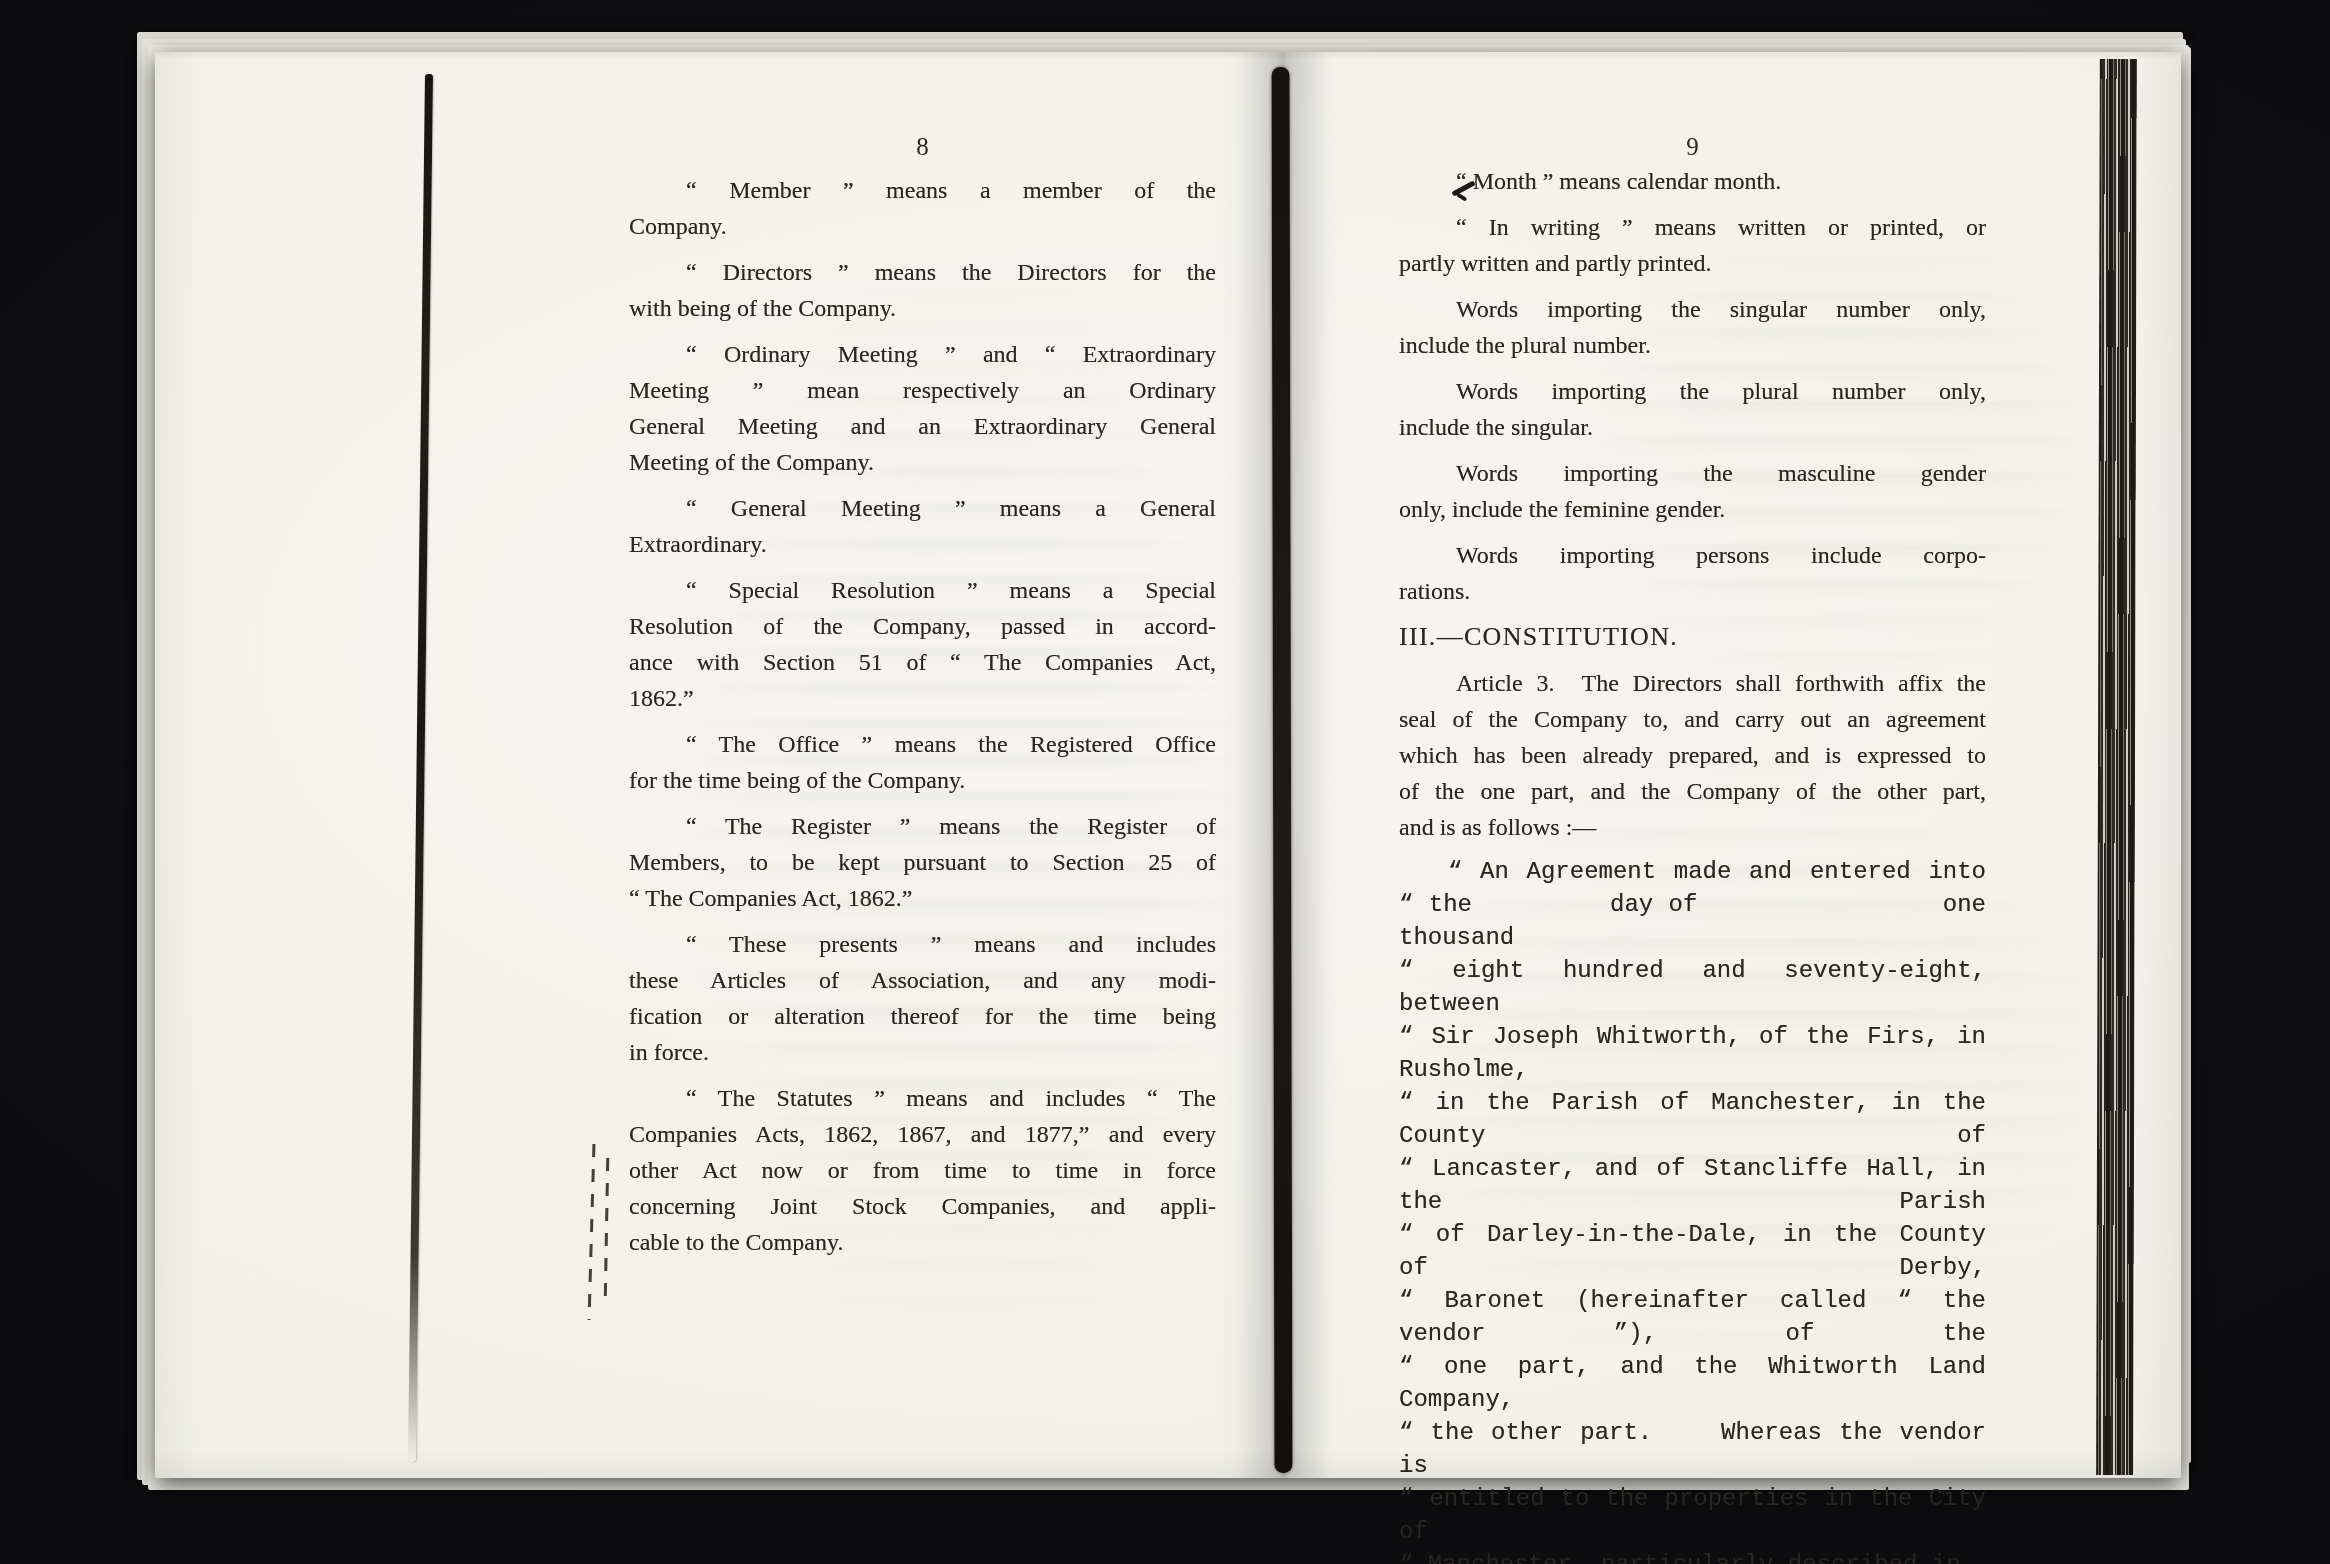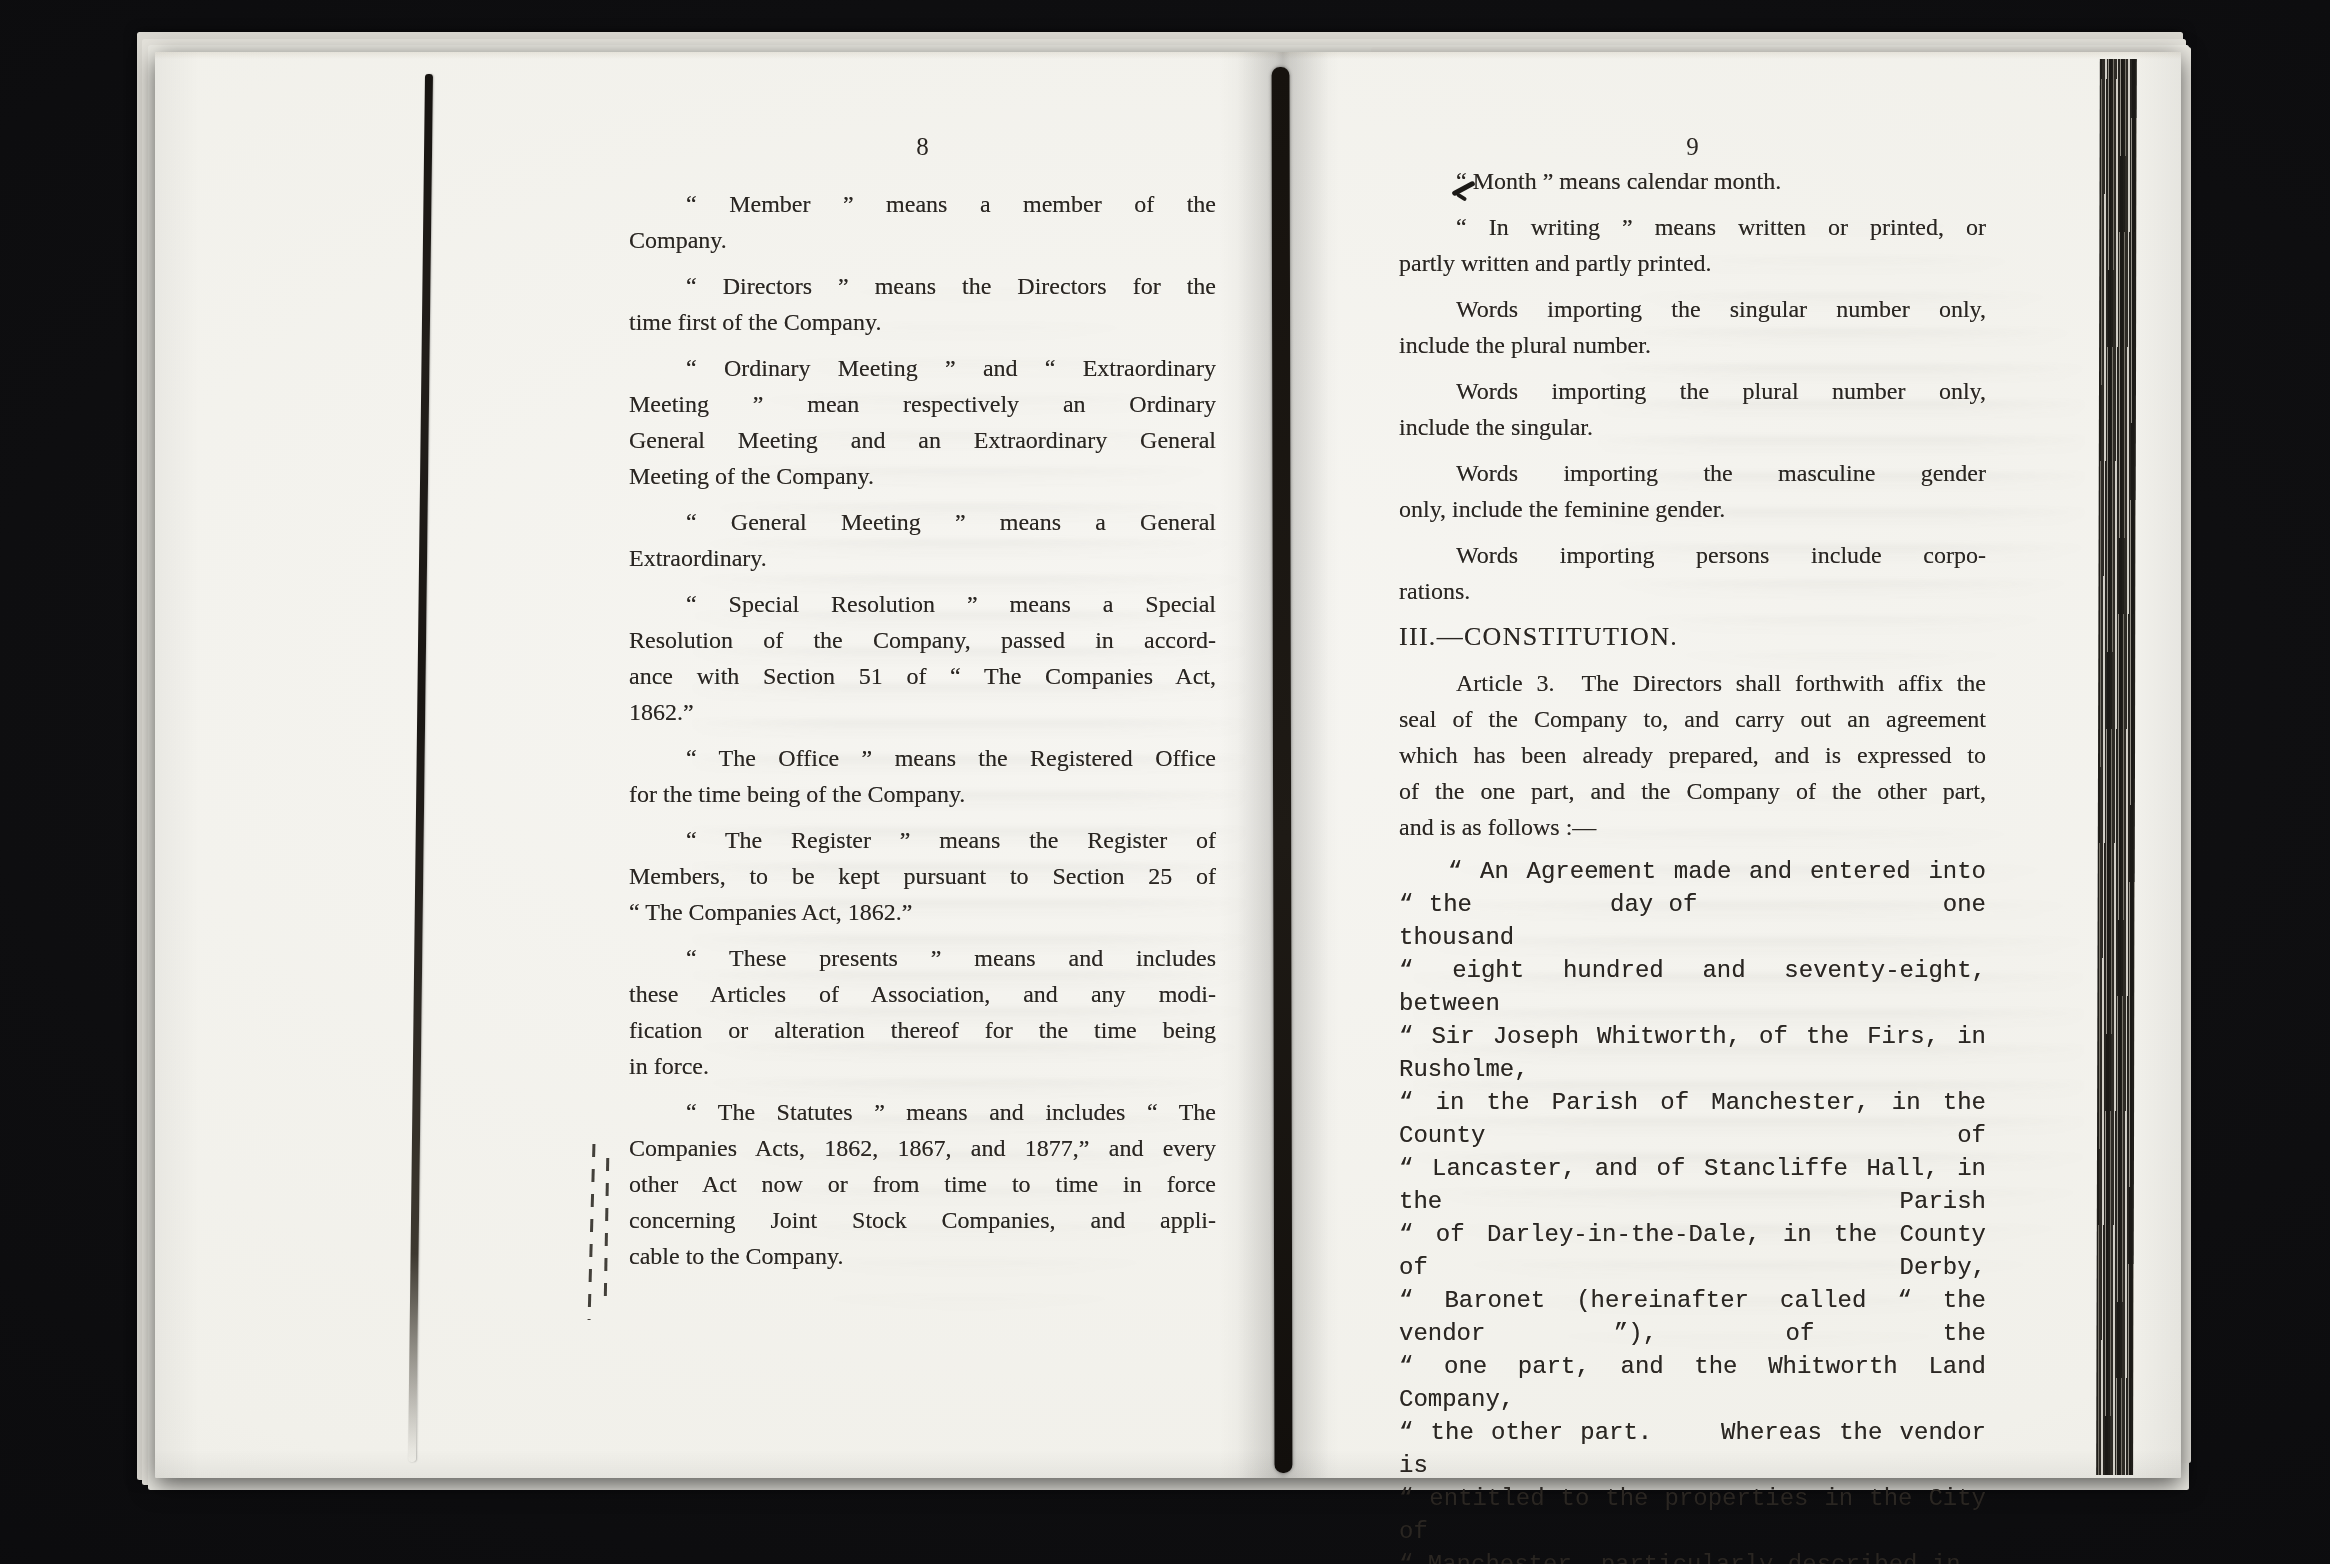"“ Member ” means a" .col-left { top: 134px -> 120px }
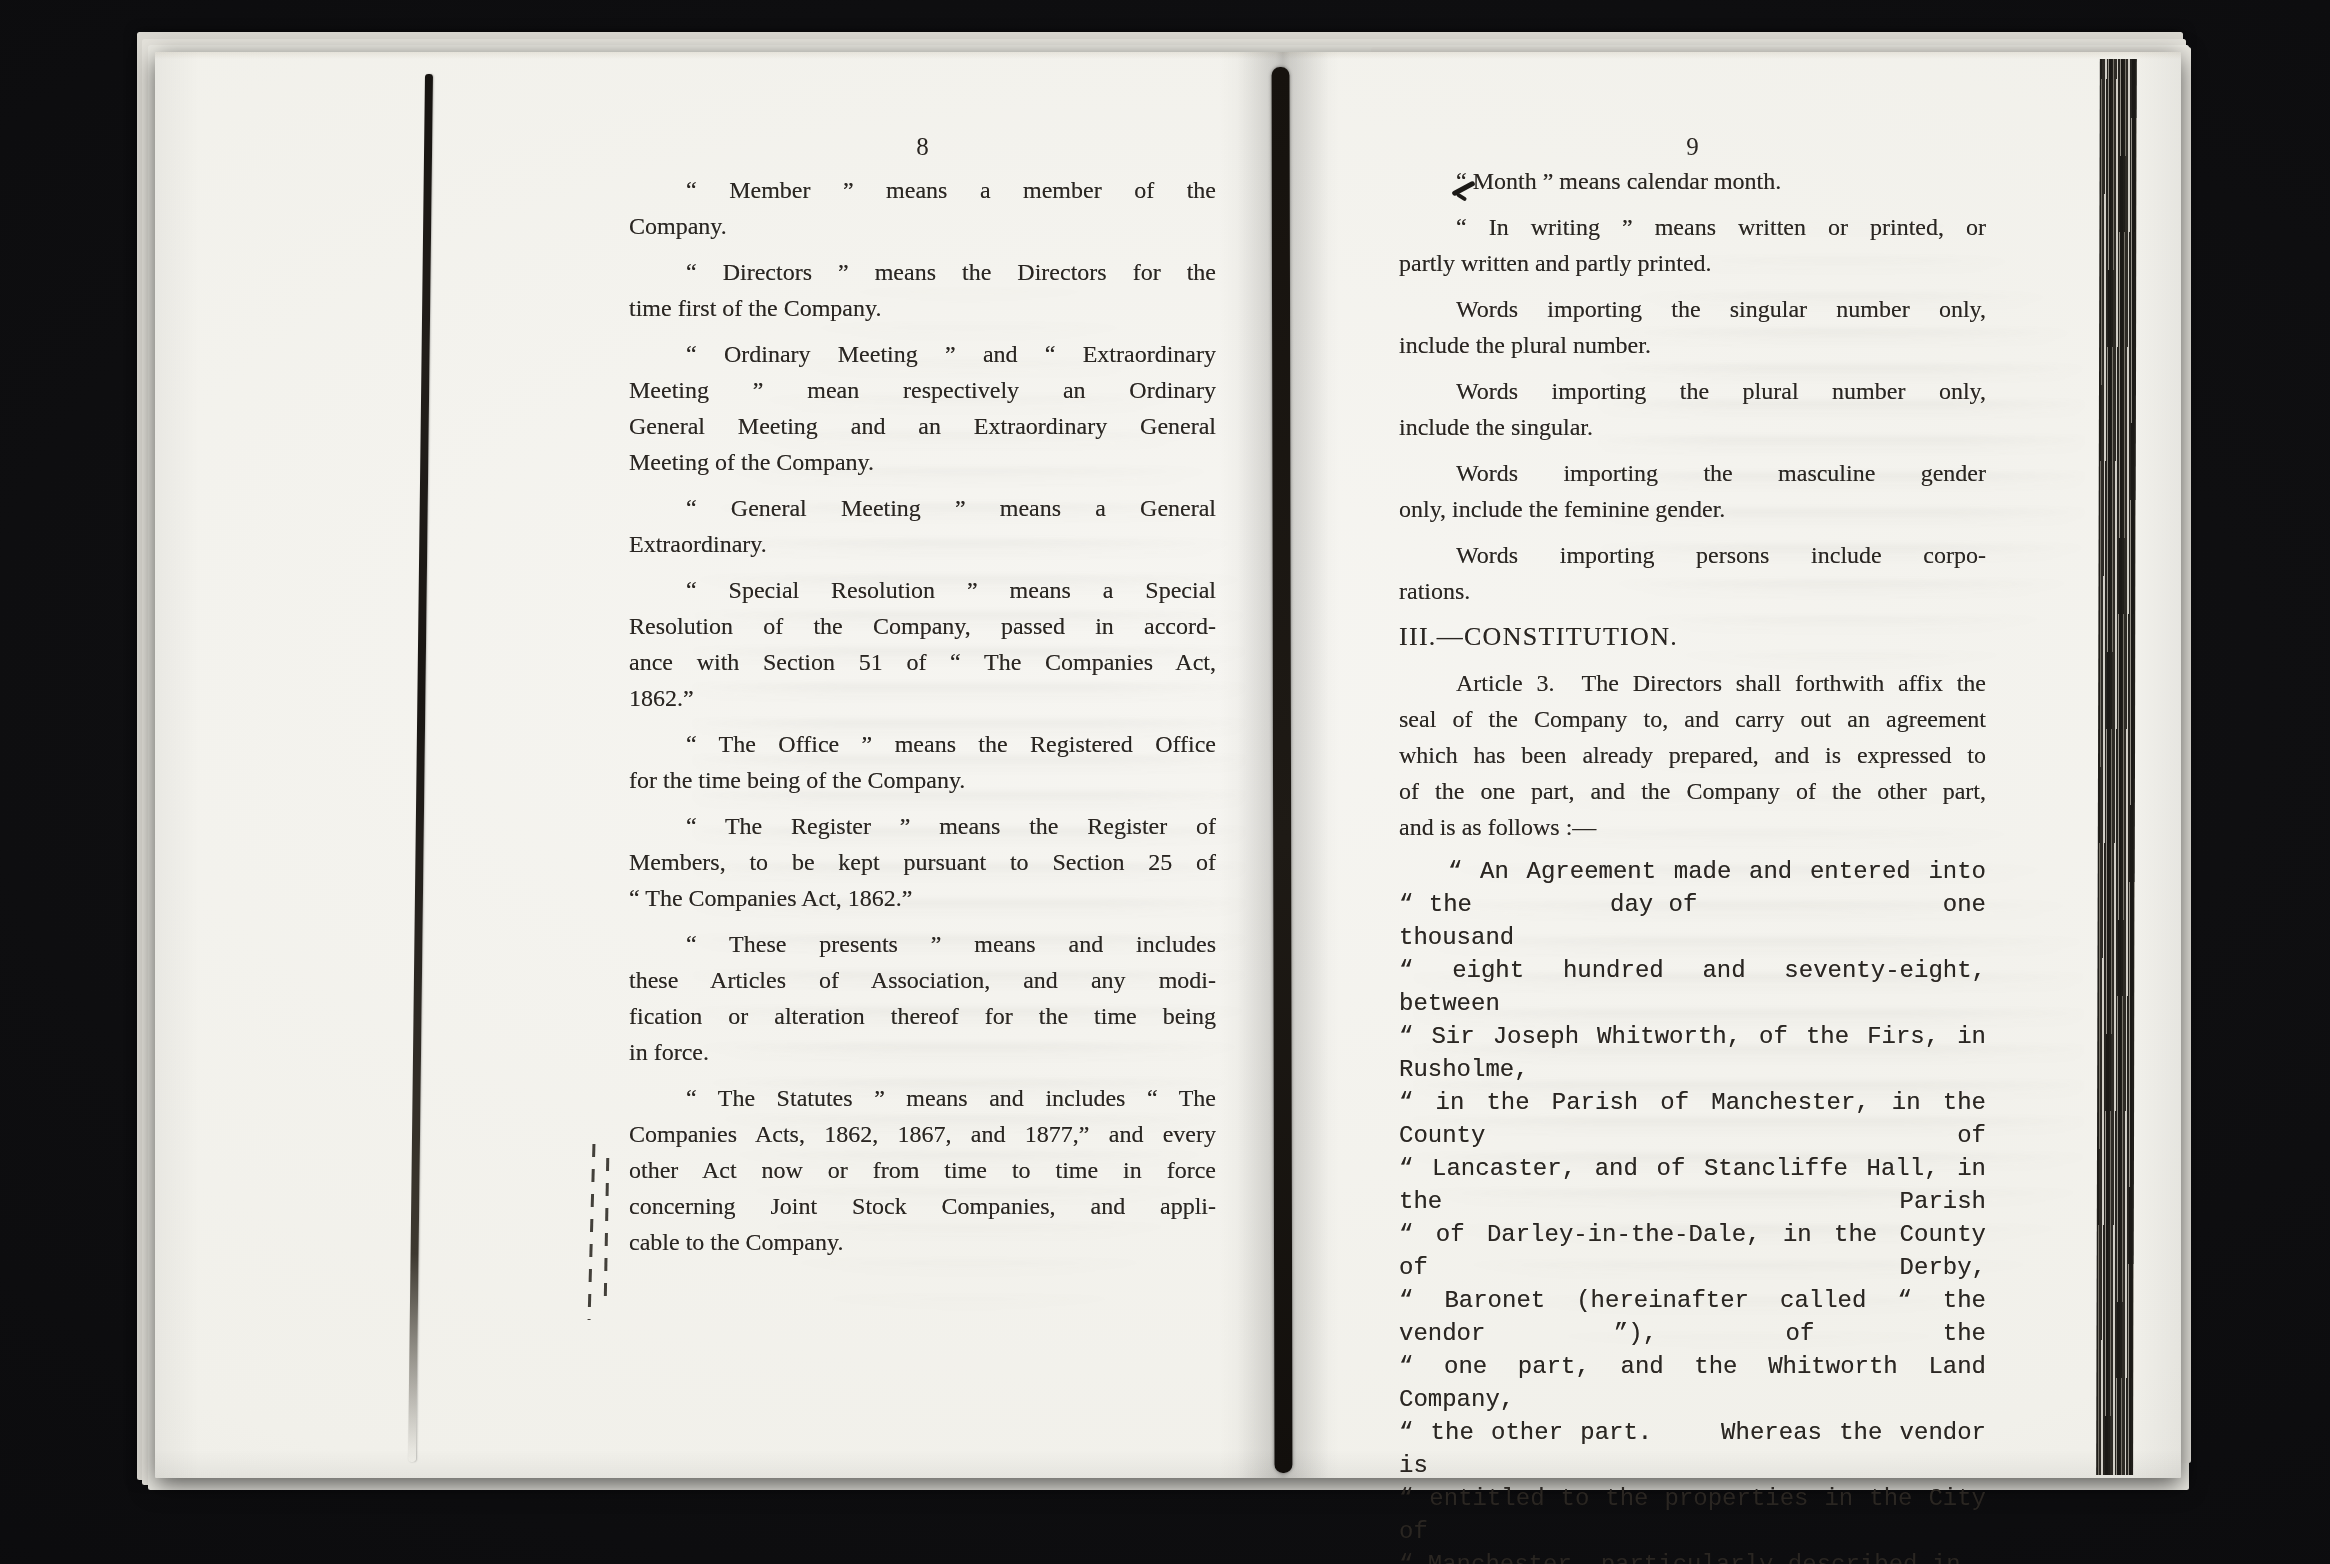"time first of the Company." div.line { text: time first -> with being }
